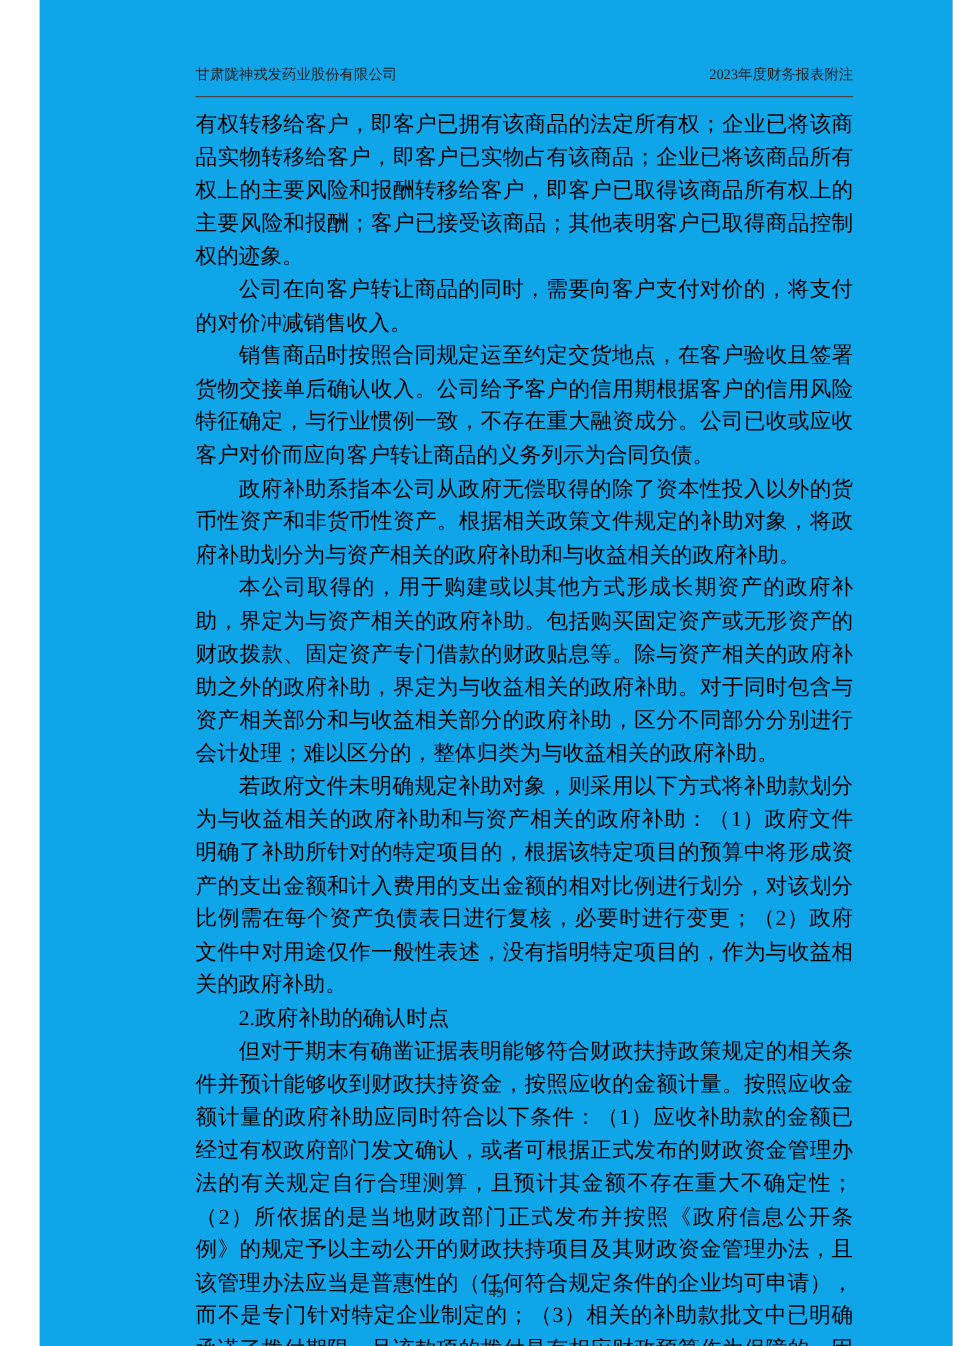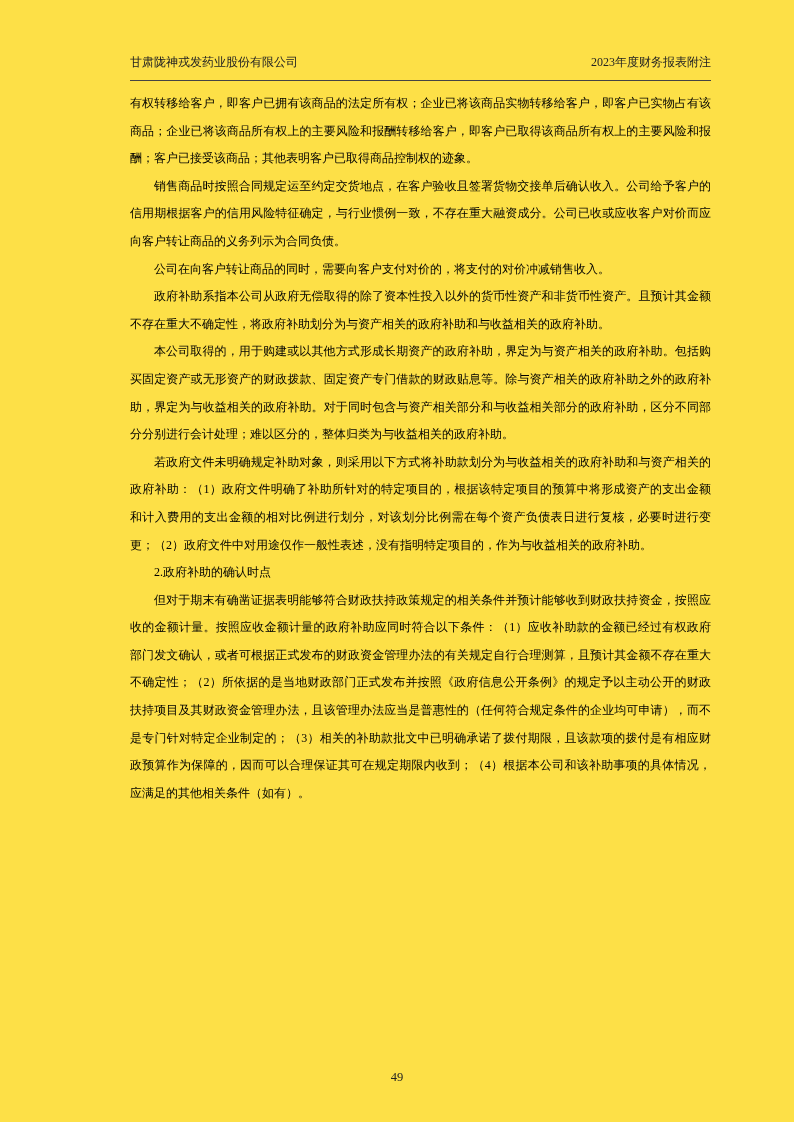"甘肃陇神戎发药业股份有限公司" .page { background: #fde047 -> #0ea5e9; margin-left: none -> 33px }
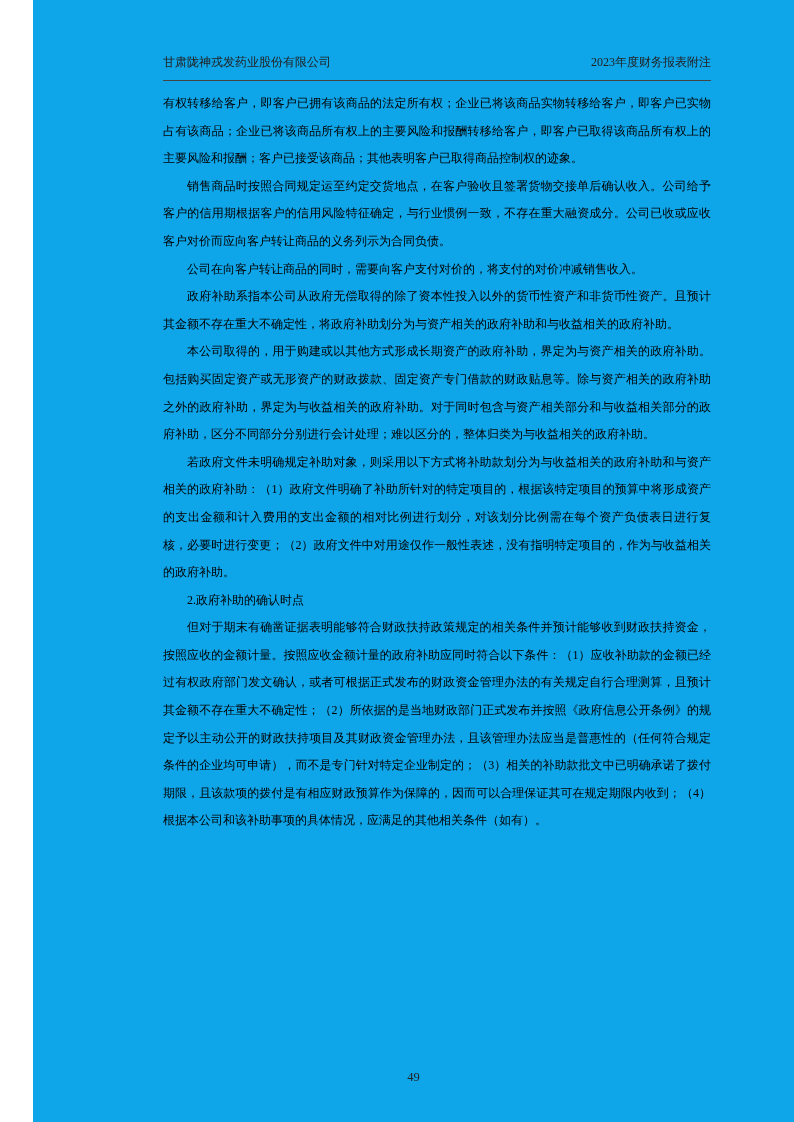"有权转移给客户，即客户已拥有该商品的法定所有权；企业已将该商品实物转移给客户，即" .doc-content p { font-size: 12px -> 18px }
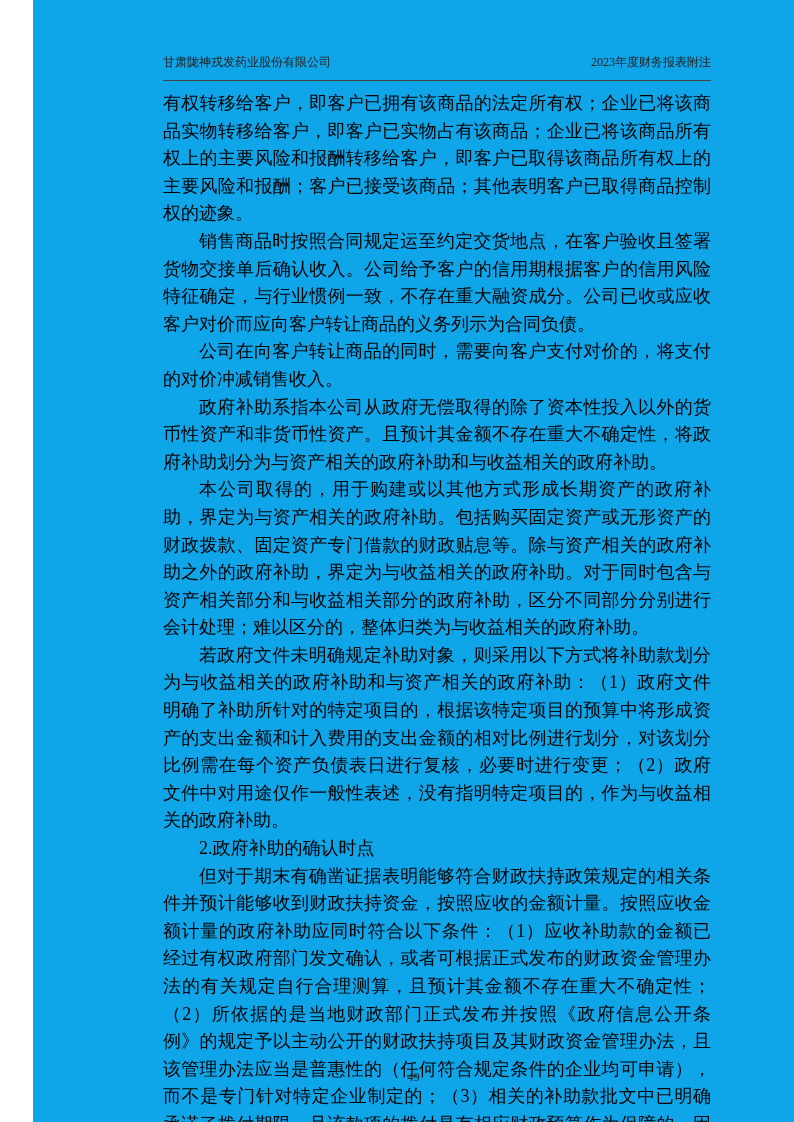"销售商品时按照合同规定运至约定交货地点，在客户验收且签署货物交接单后确认收入。公" p.body { order: before "公司在向客户转让商品的同时，需要向客户支付对价的，将支付的对价冲减销售收入。" -> after "公司在向客户转让商品的同时，需要向客户支付对价的，将支付的对价冲减销售收入。" }
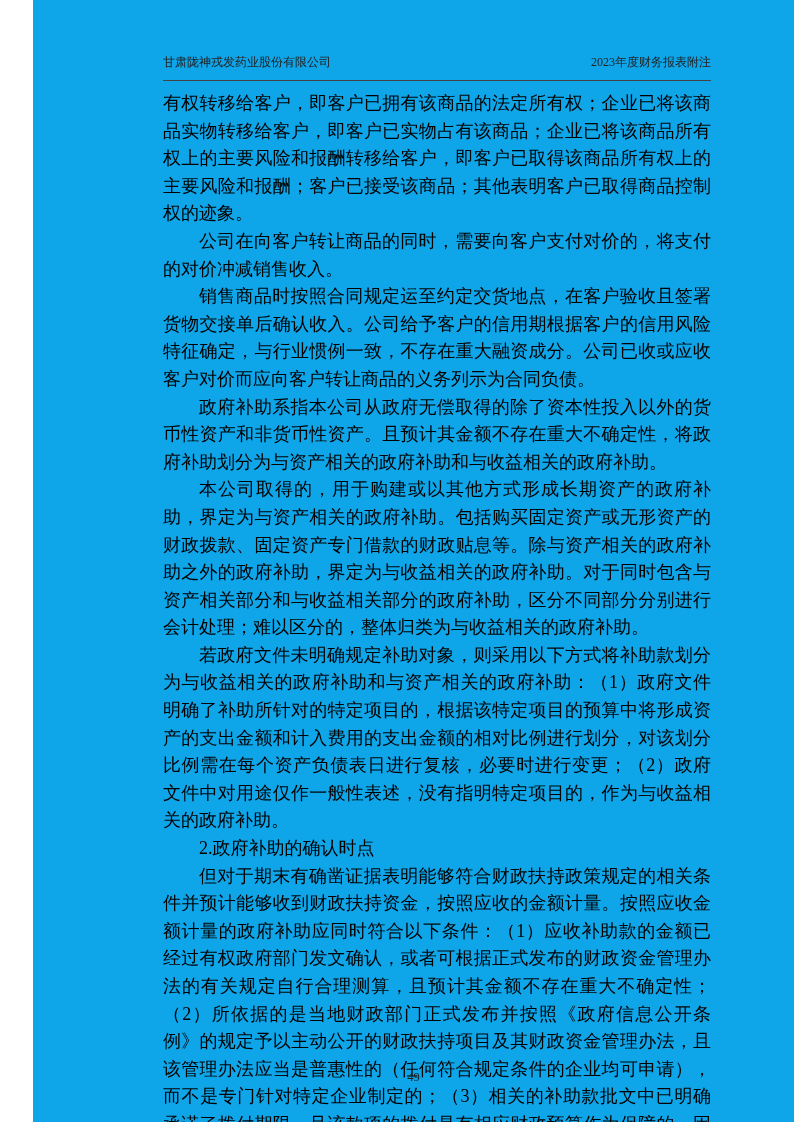"政府补助系指本公司从政府无偿取得的除了资本性投入以外的货币性资产和非货币性资产。" p.body { text: 且预计其金额不存在重大不确定性 -> 根据相关政策文件规定的补助对象 }
